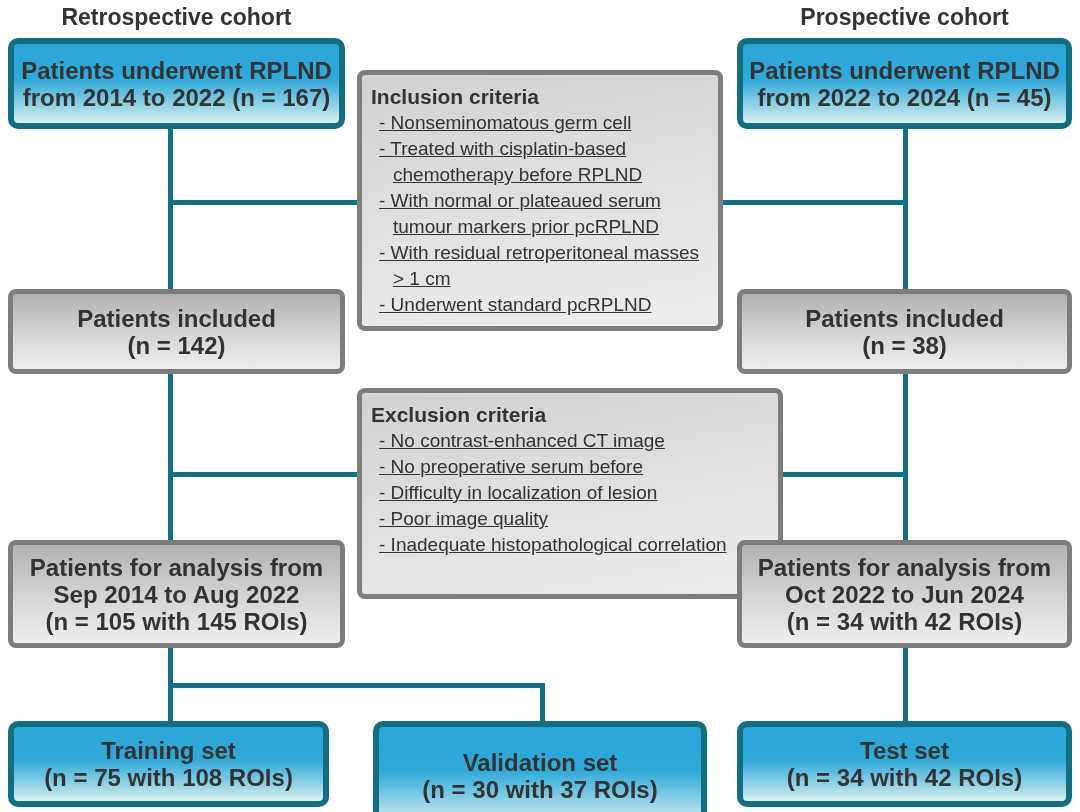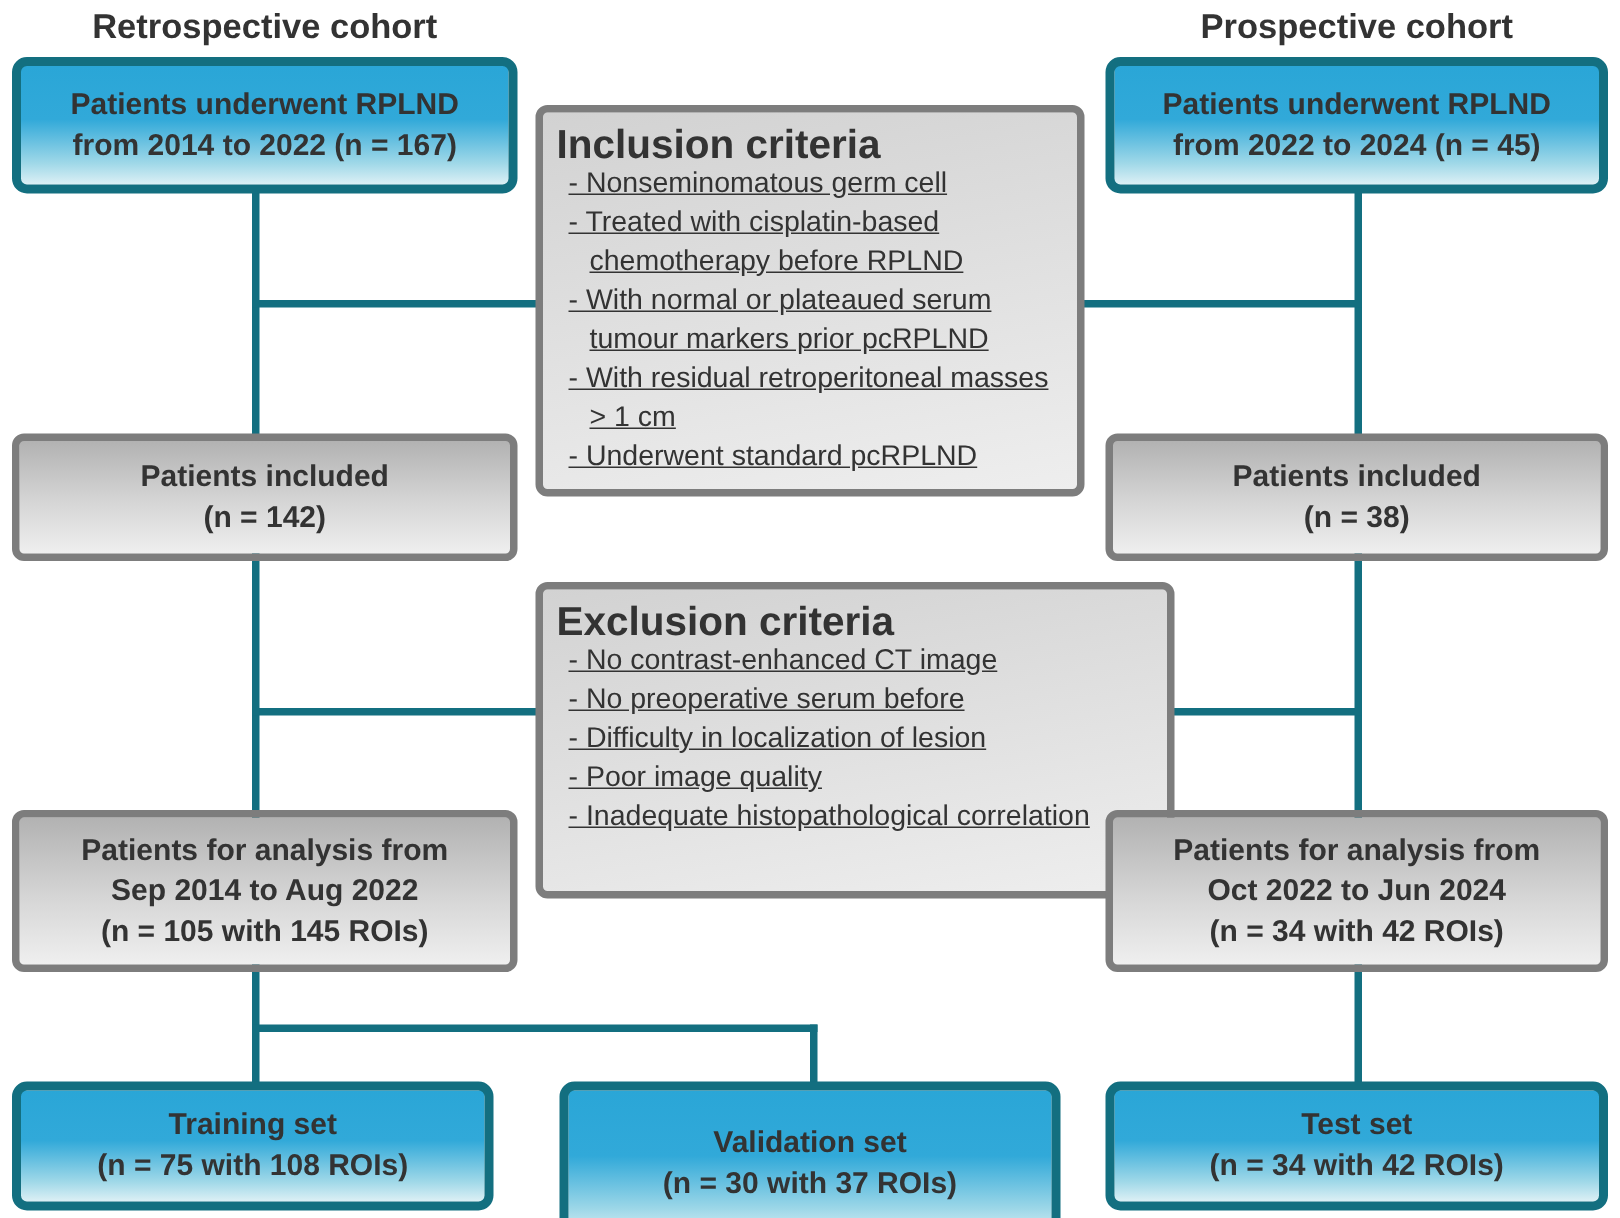"Patients underwent RPLND" .center-box { font-size: 20px -> 24px }
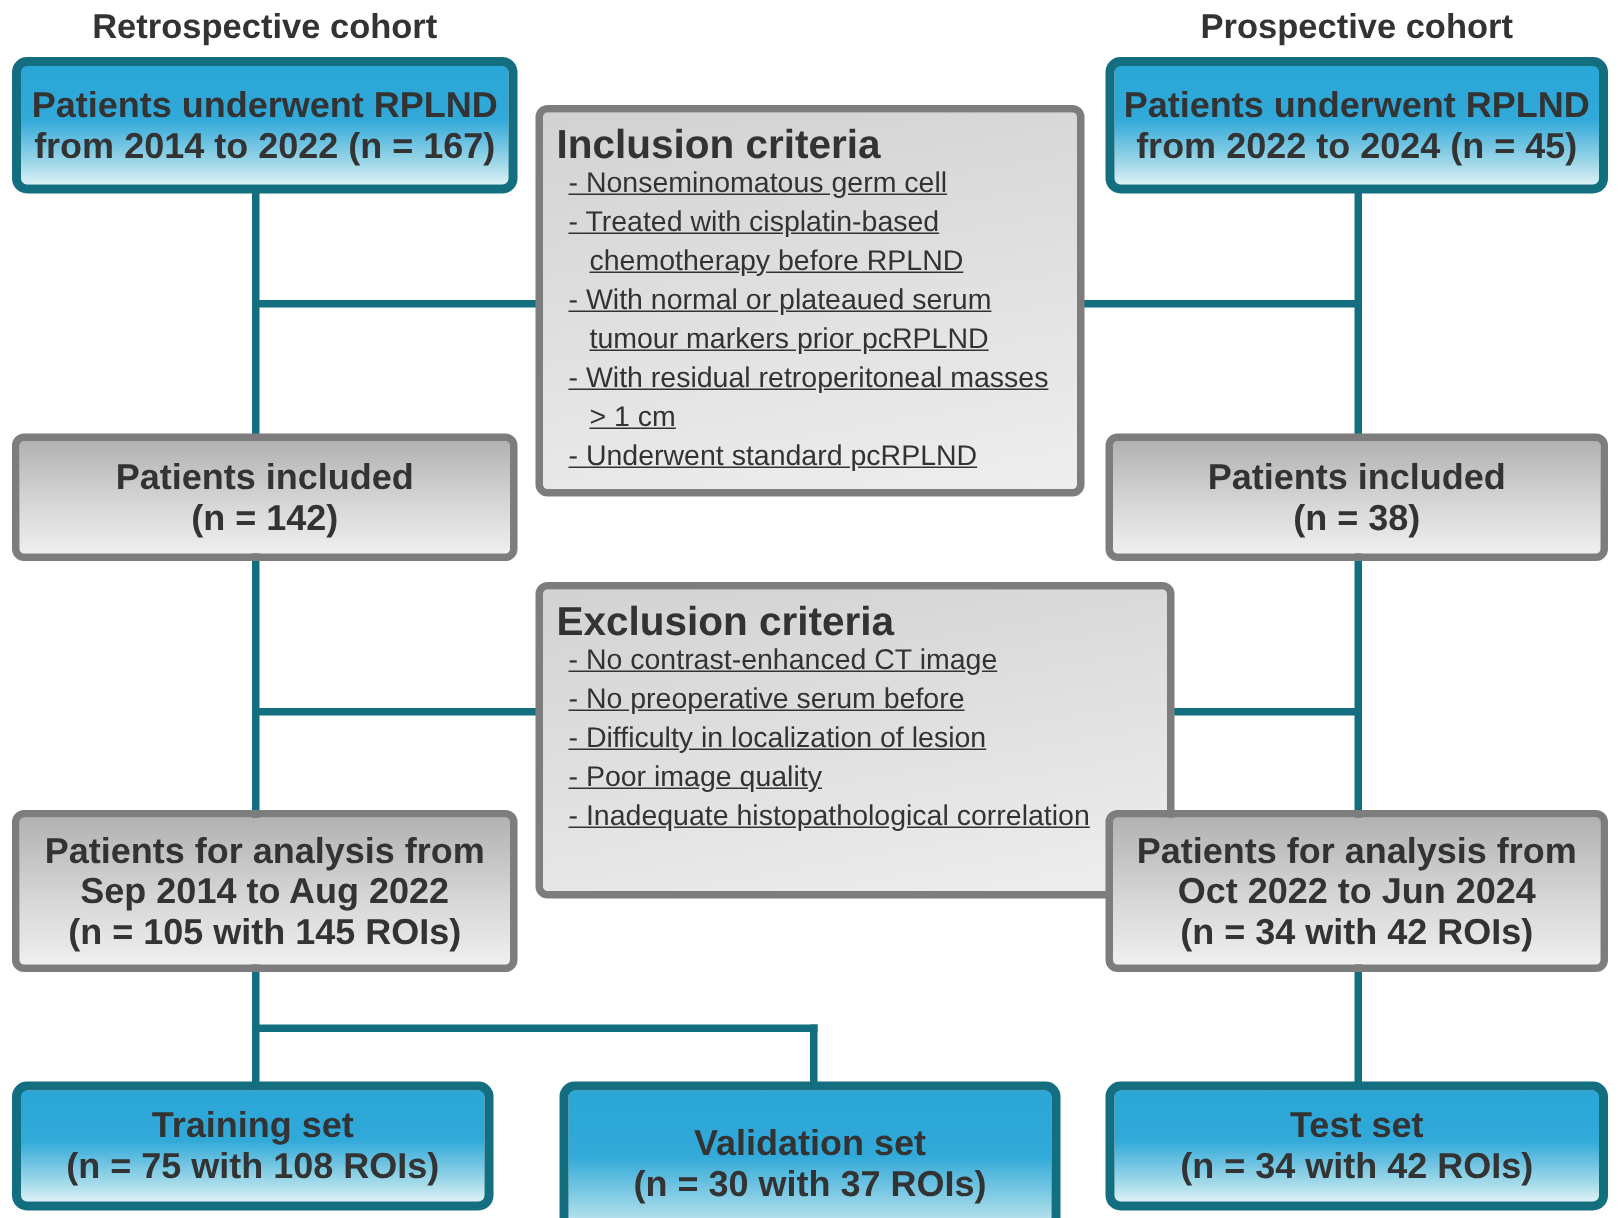"Inclusion criteria" .crit .crit-title { font-size: 27px -> 21px }
